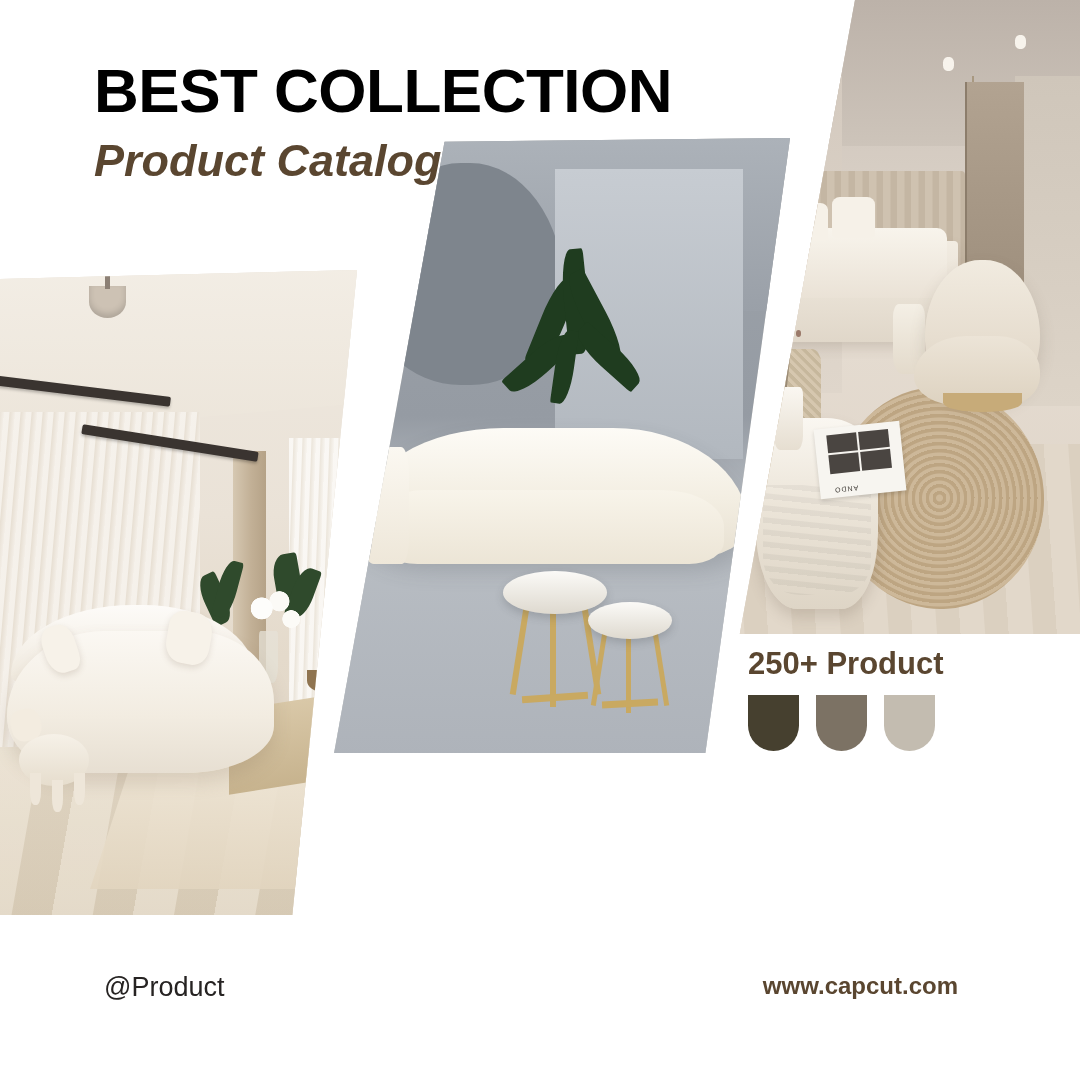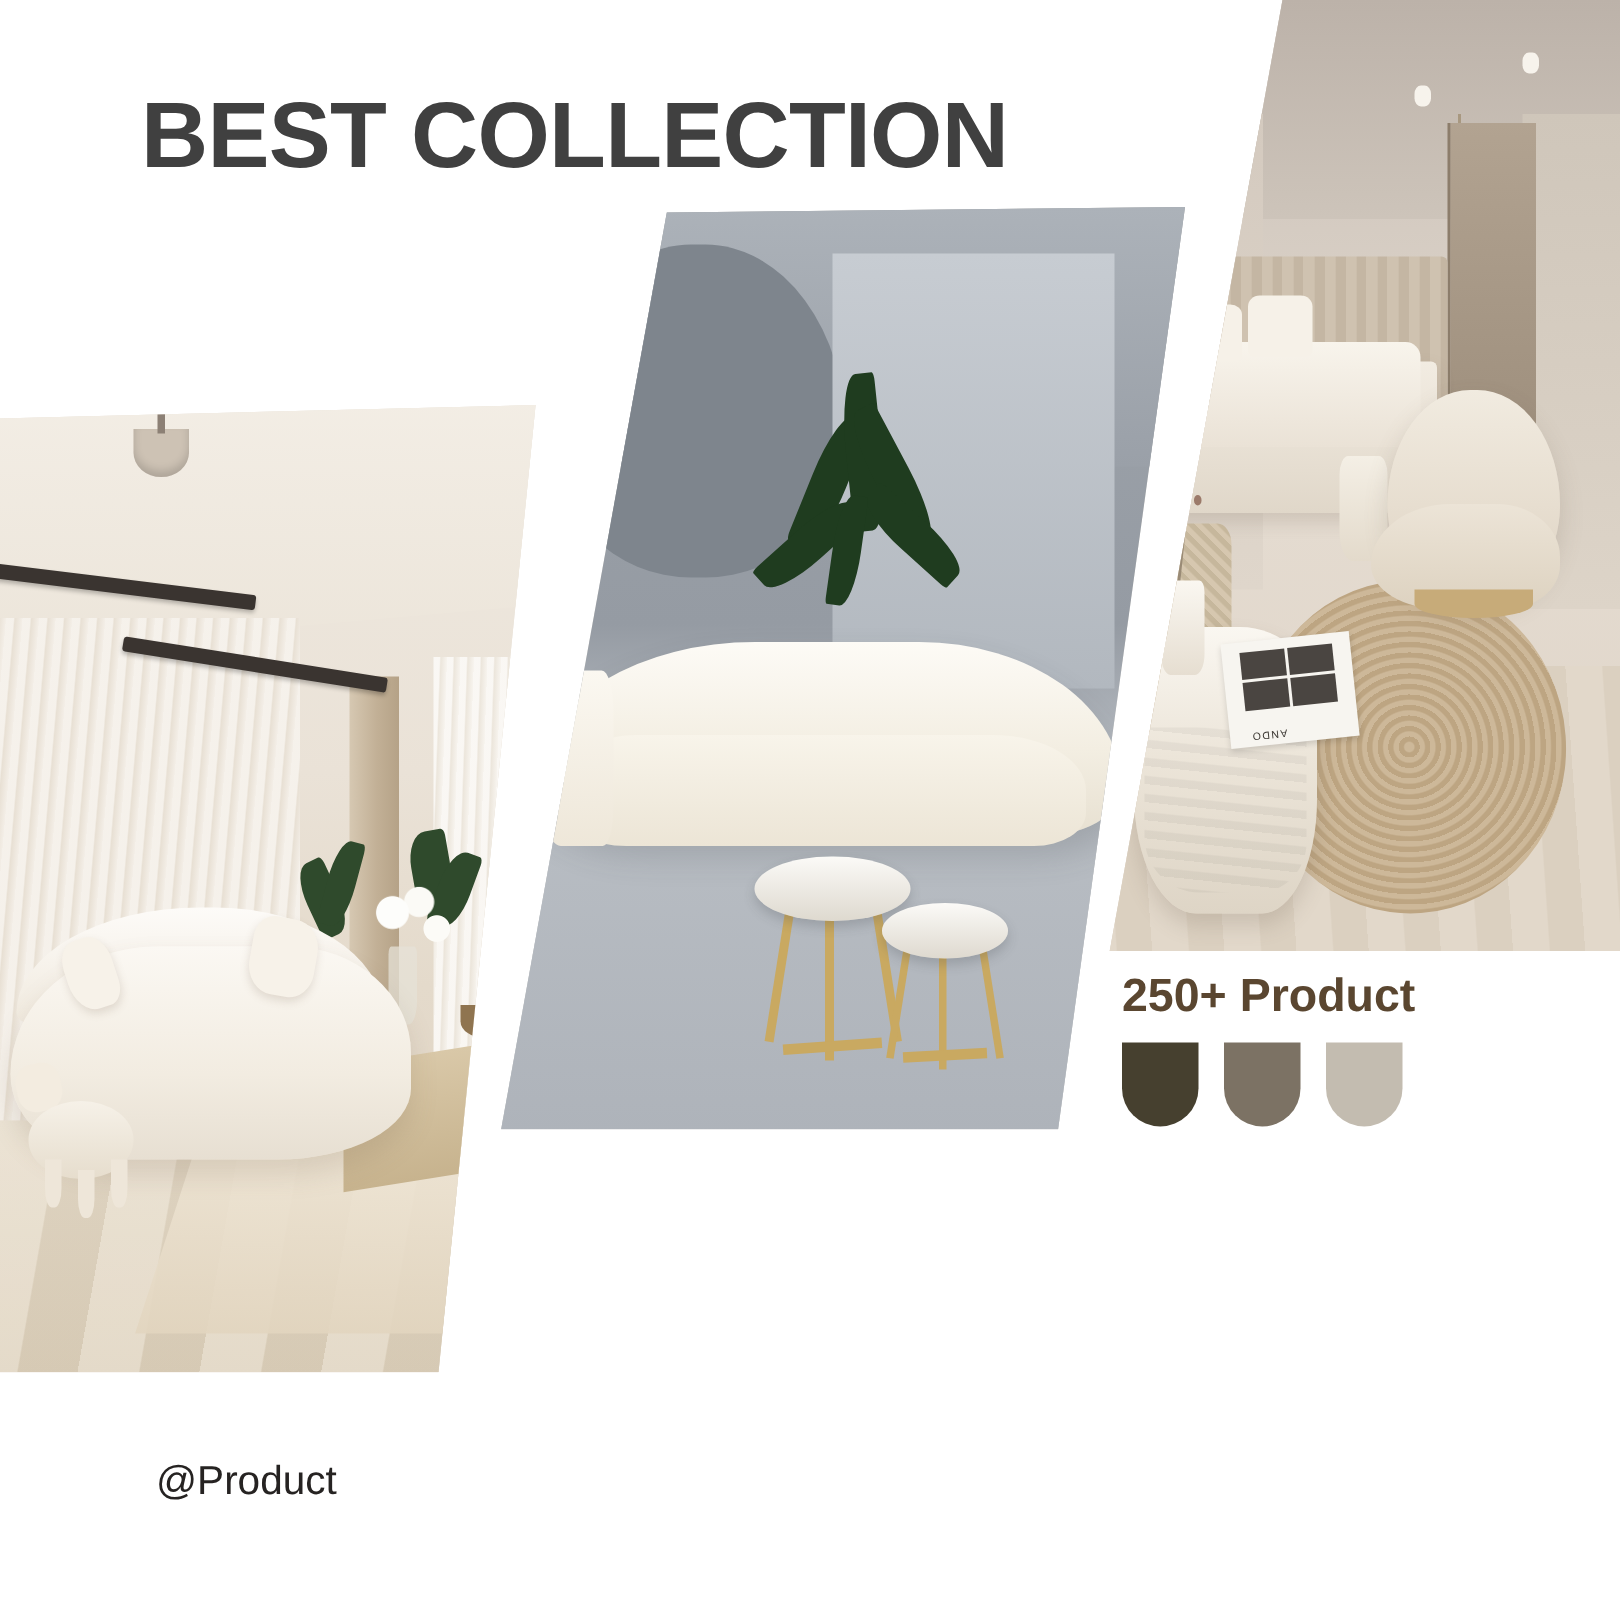"BEST COLLECTION" .headline { color: #404040 -> #000000 }
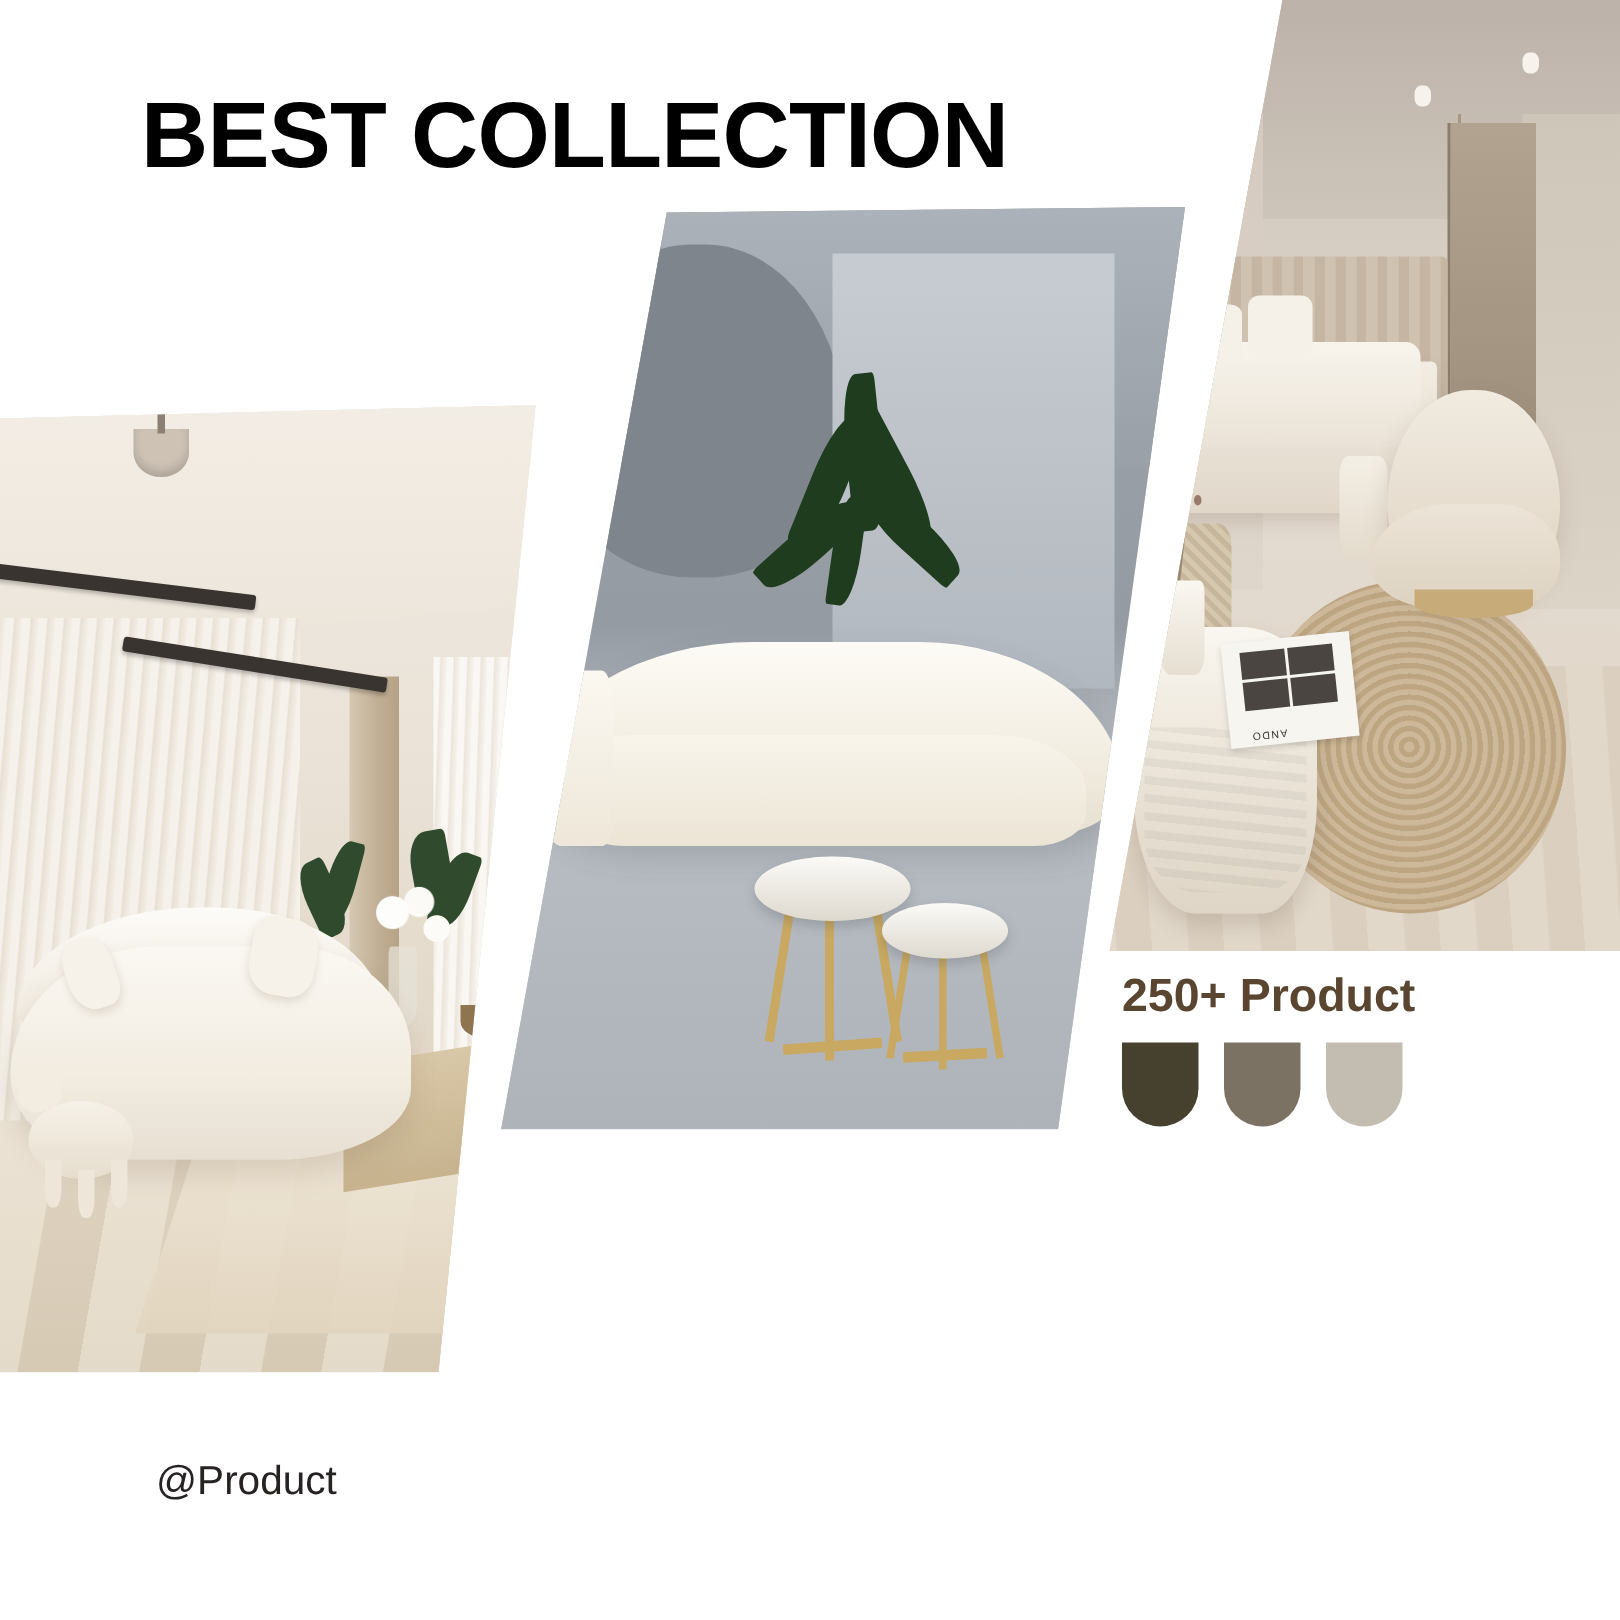"Product Catalog" div.subheadline { html: none -> <div>Product Catalog</div> }
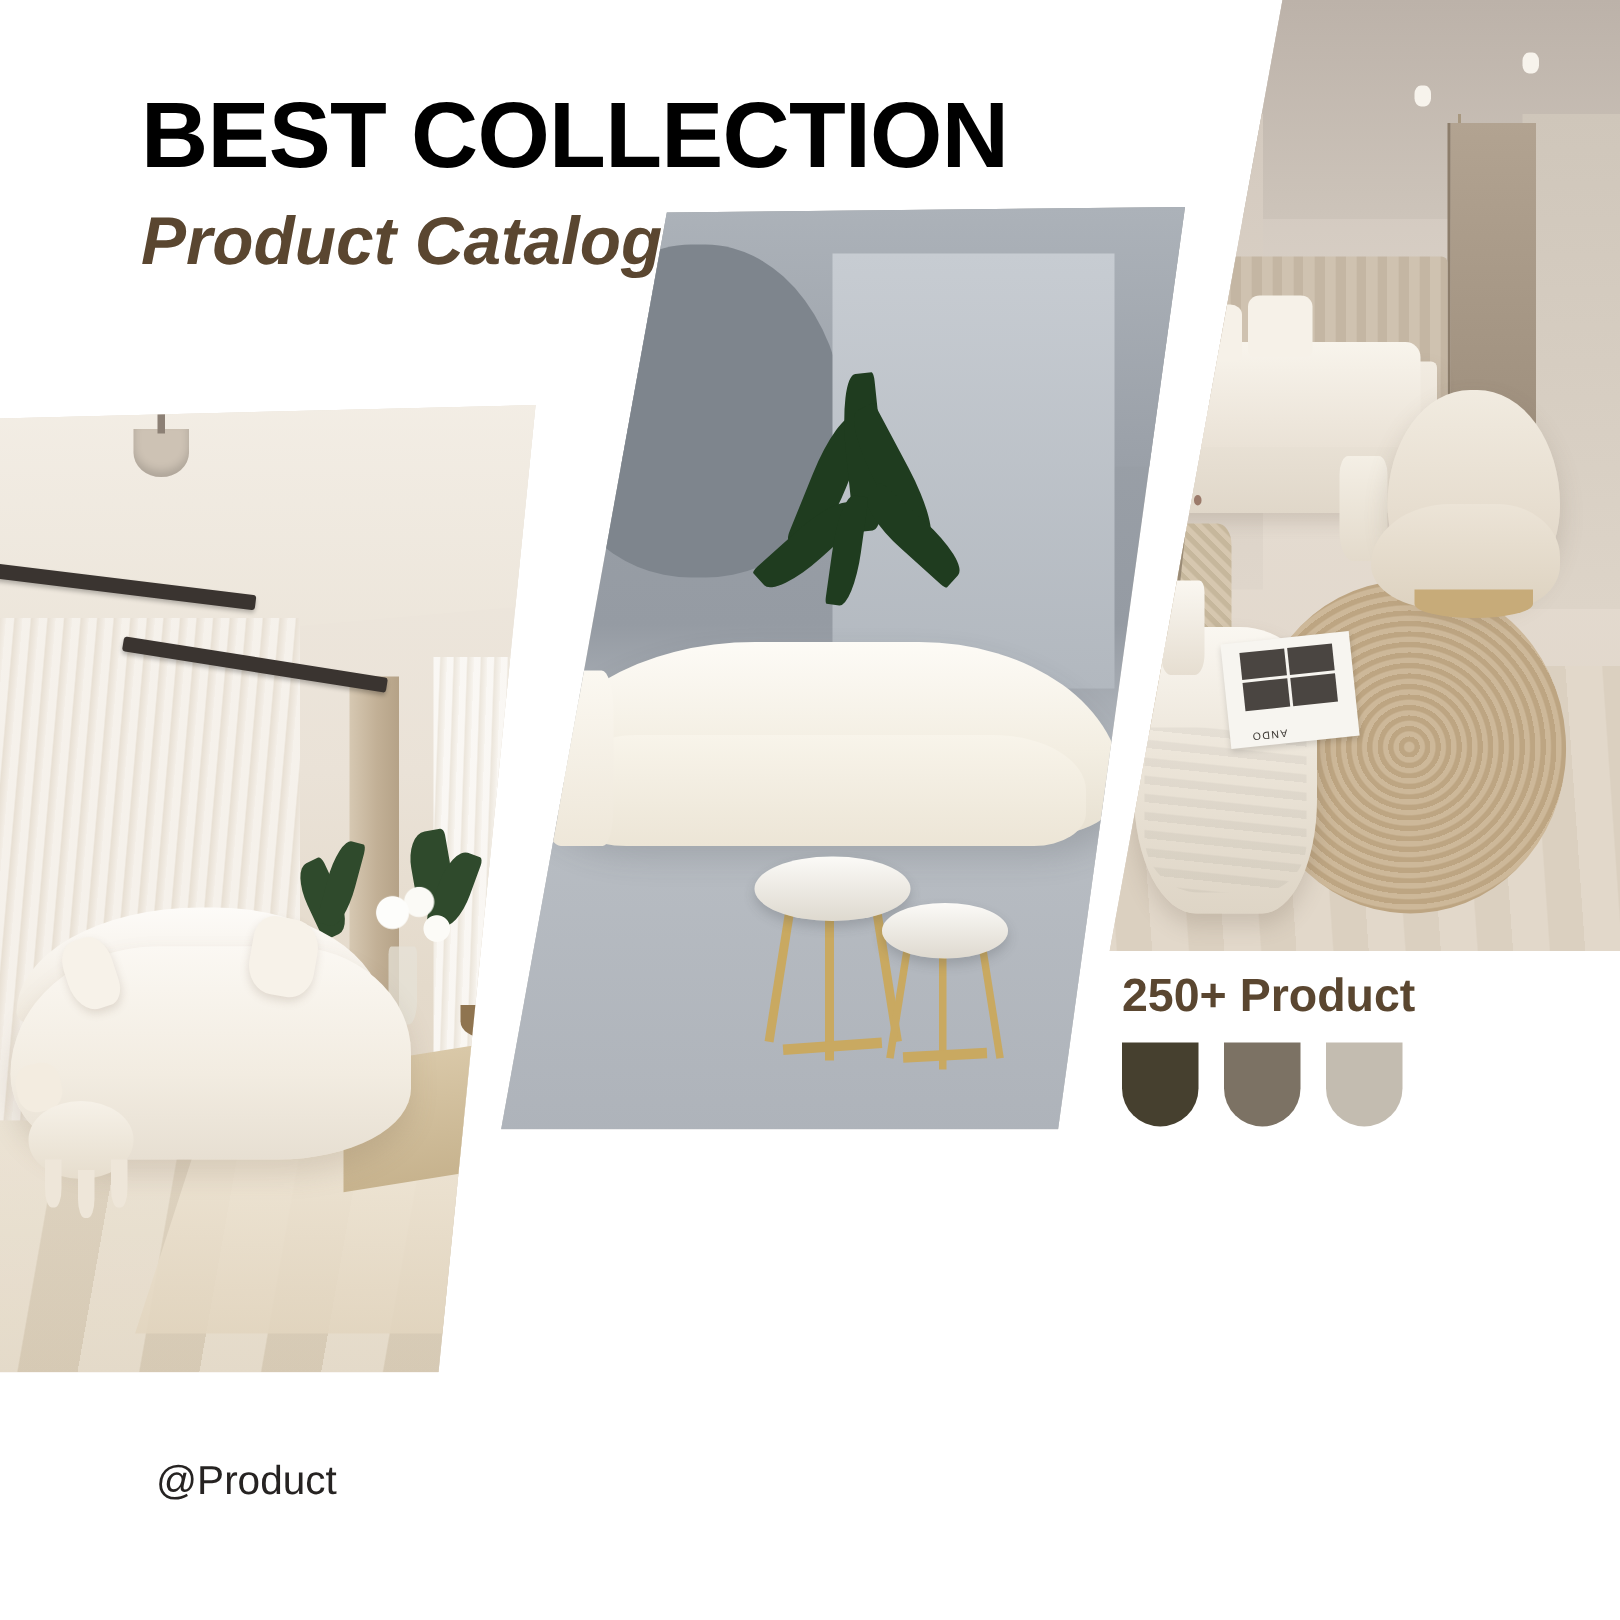"www.capcut.com" div.footer-site { html: none -> <div>www.capcut.com</div> }
